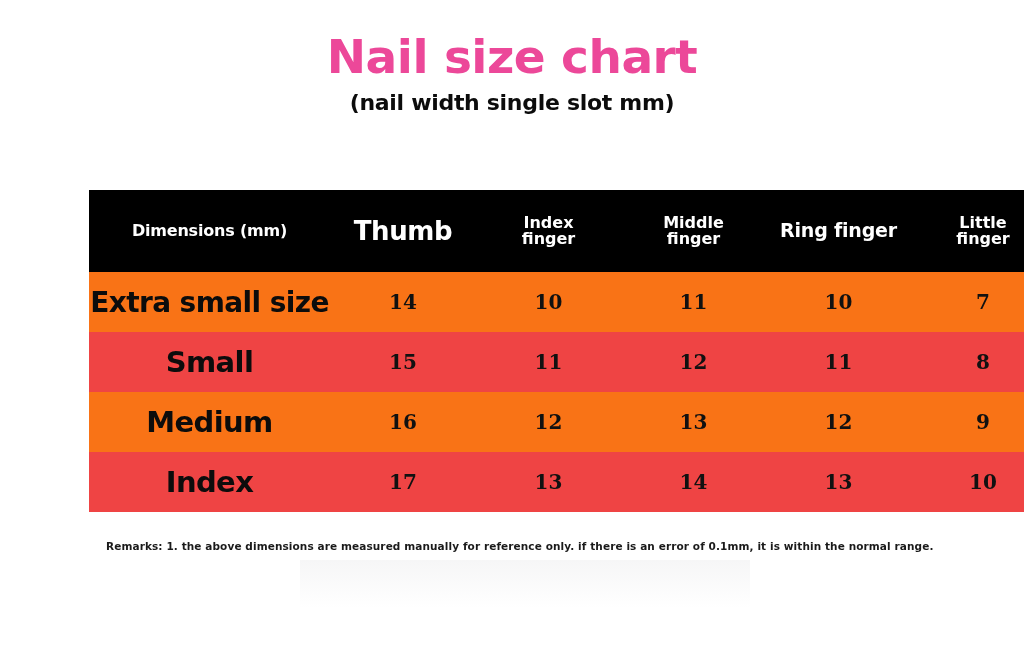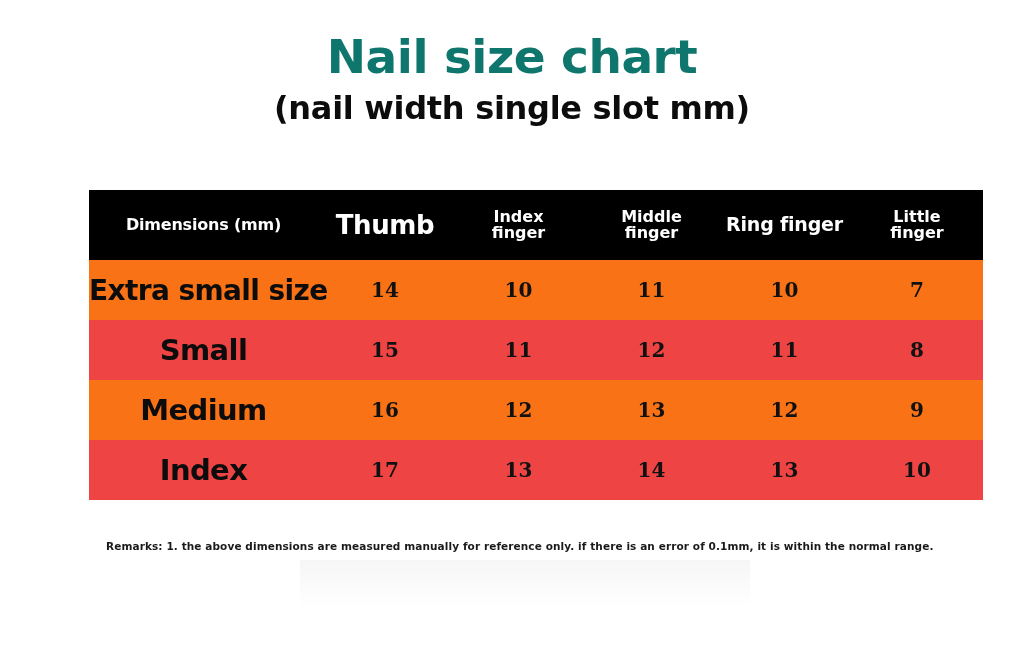"Nail size chart" #main-title { color: #0f766e -> #ec4899 }
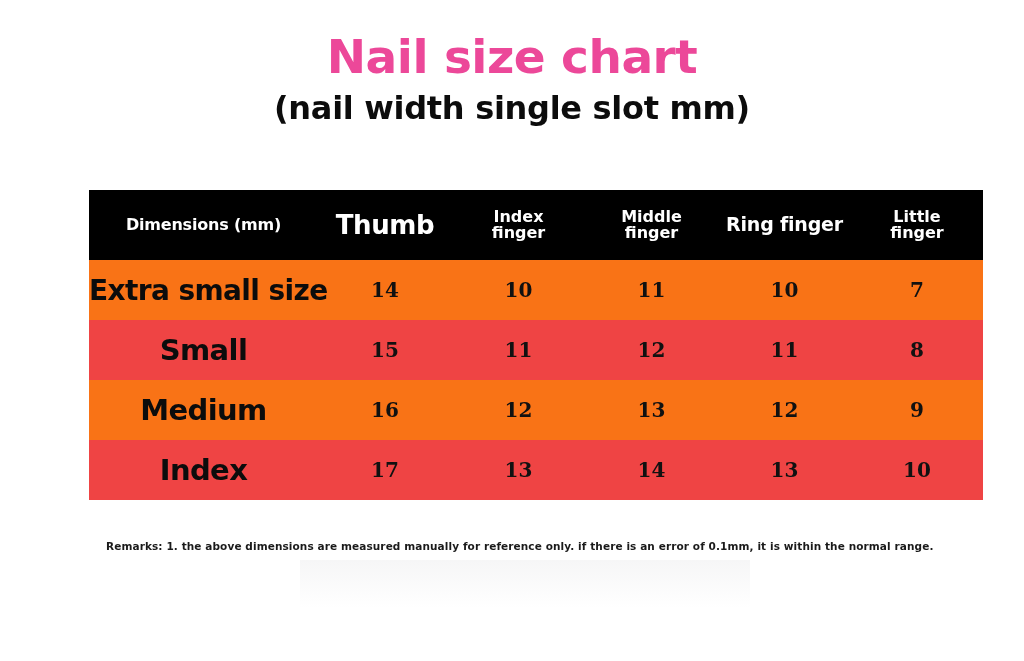"(nail width single slot mm)" #sub-title { font-size: 32px -> 22px }
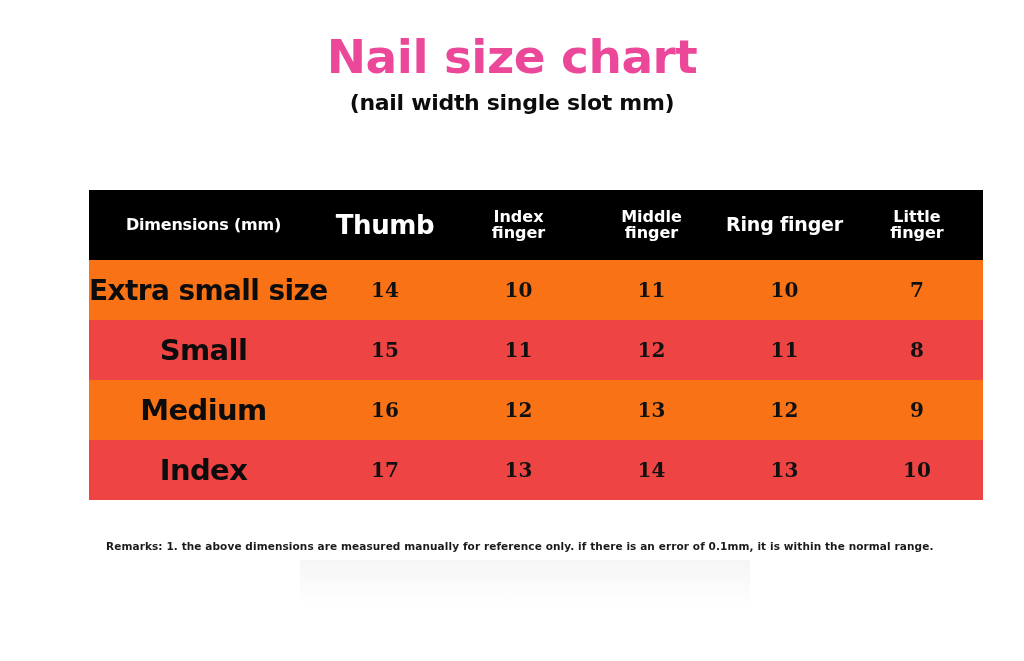"Dimensions (mm)" #size-table thead th { padding: 8px -> 14px }
